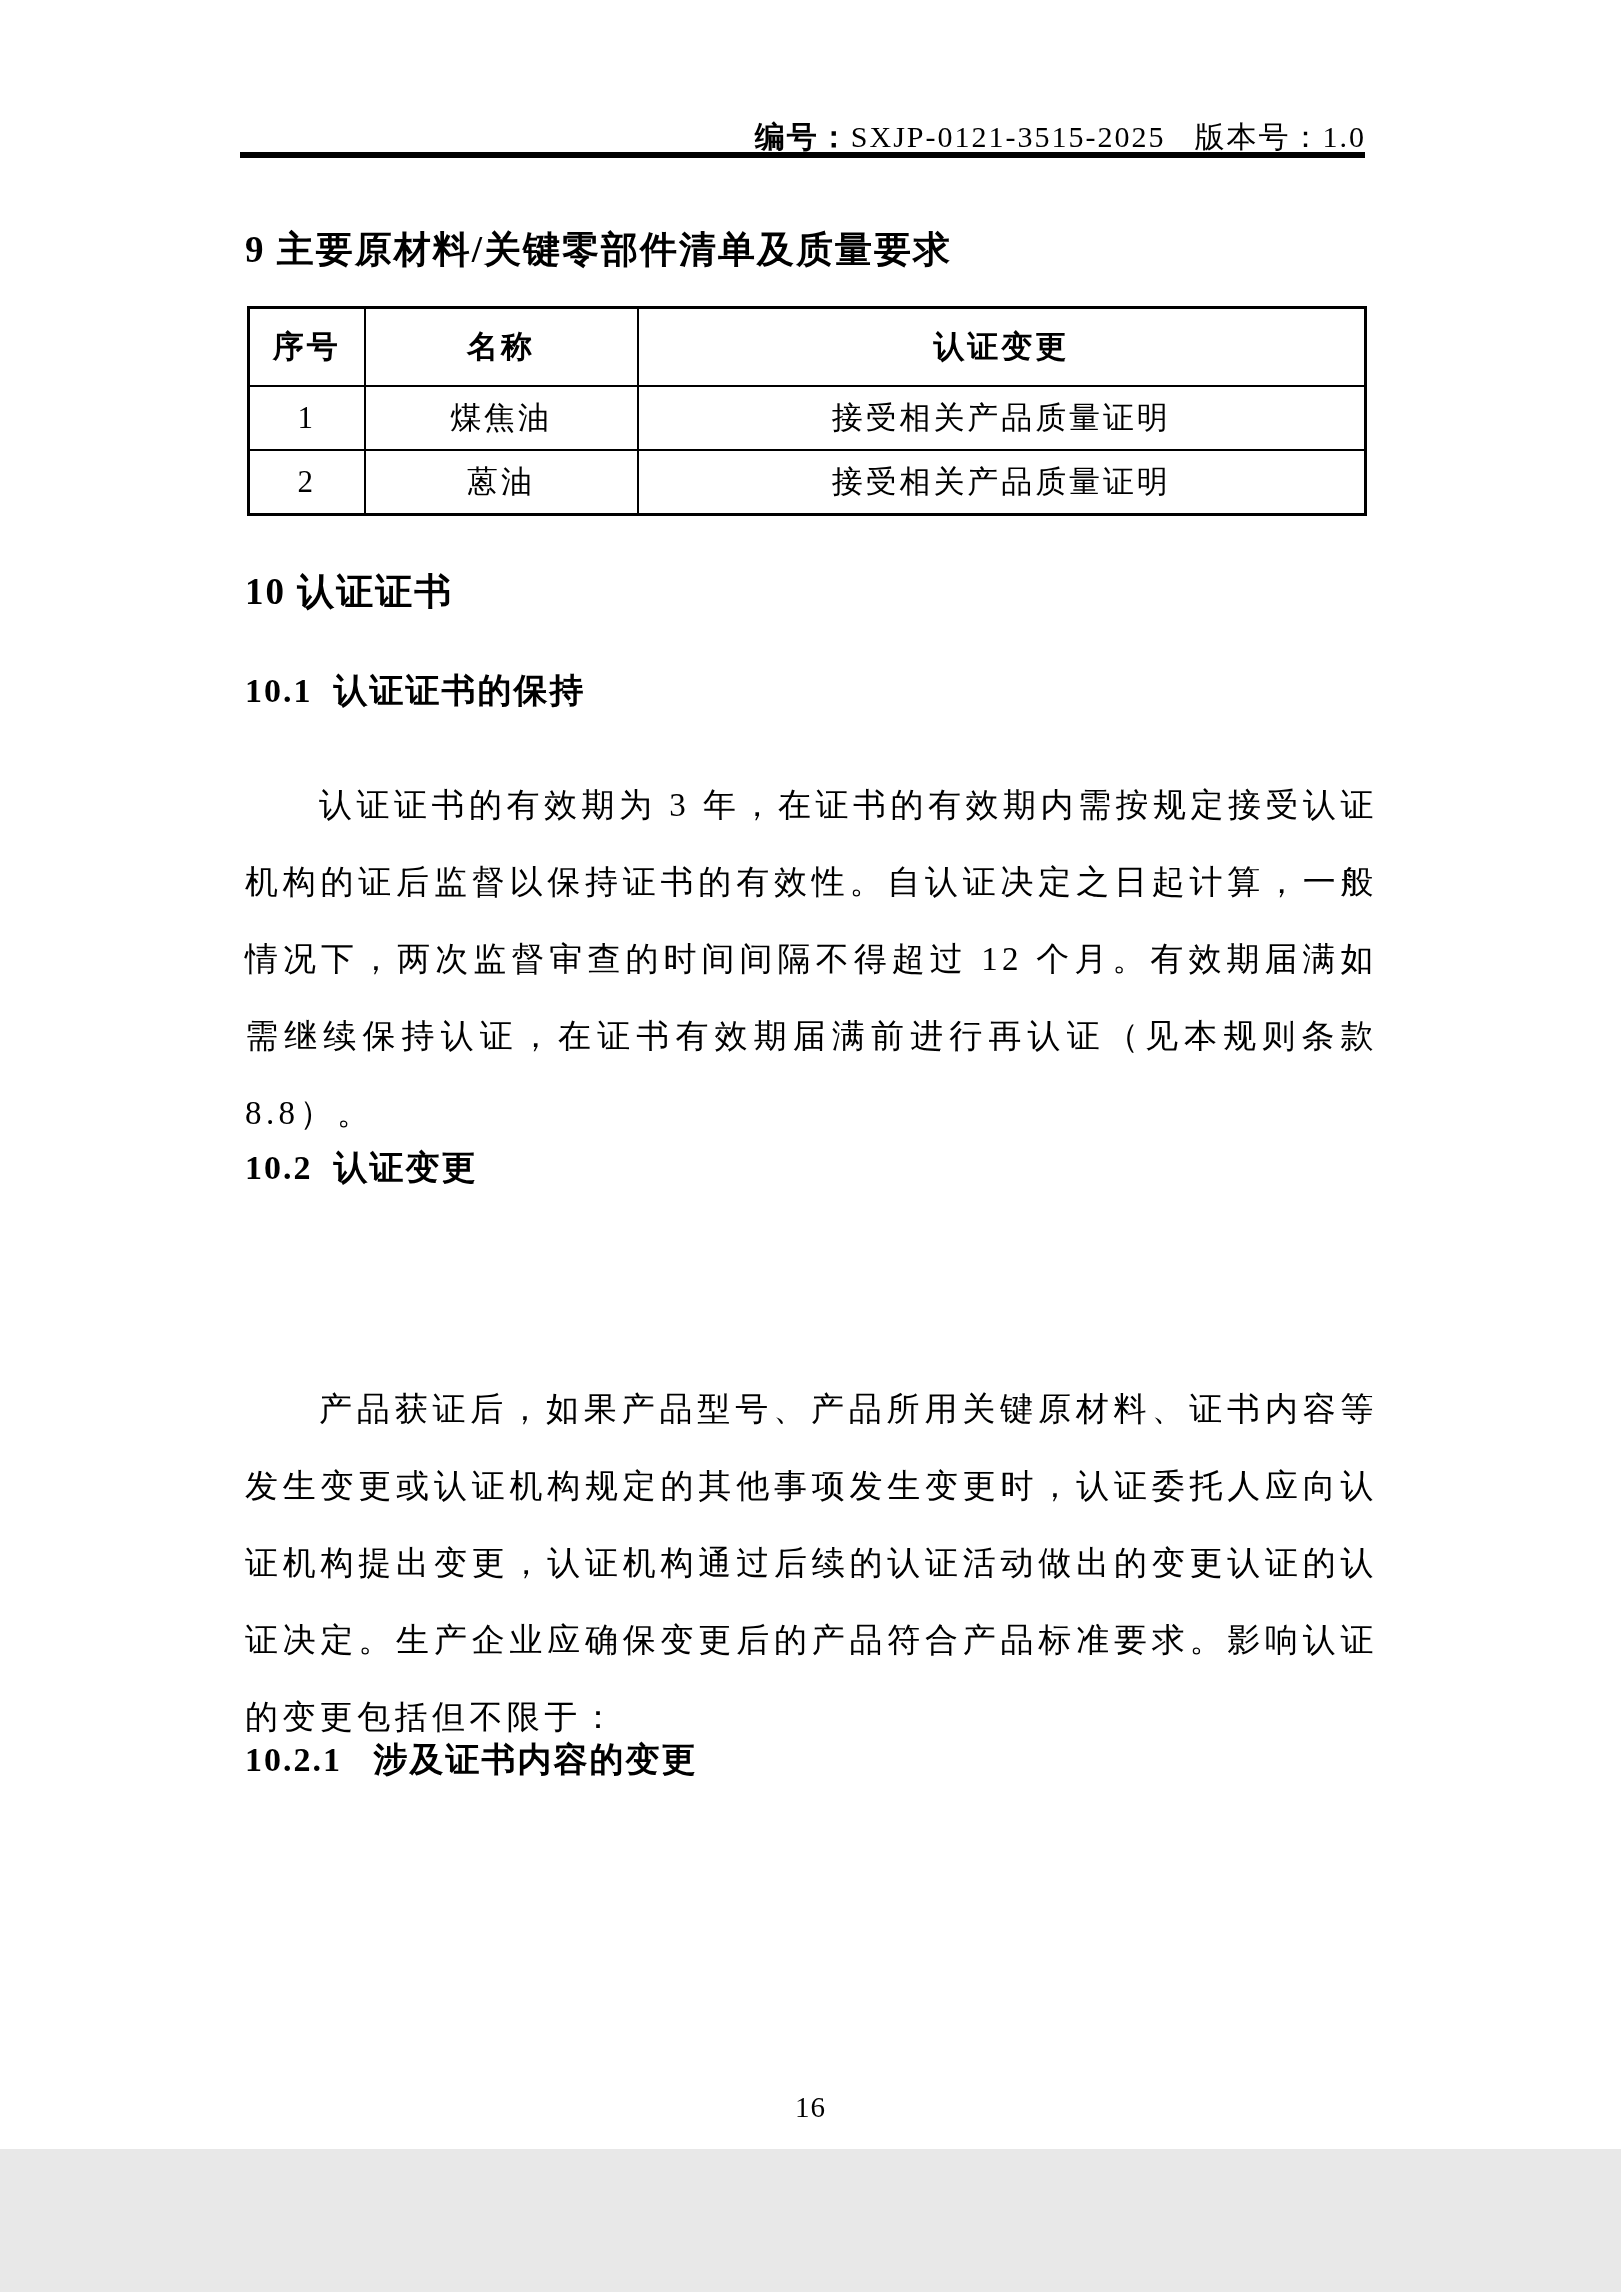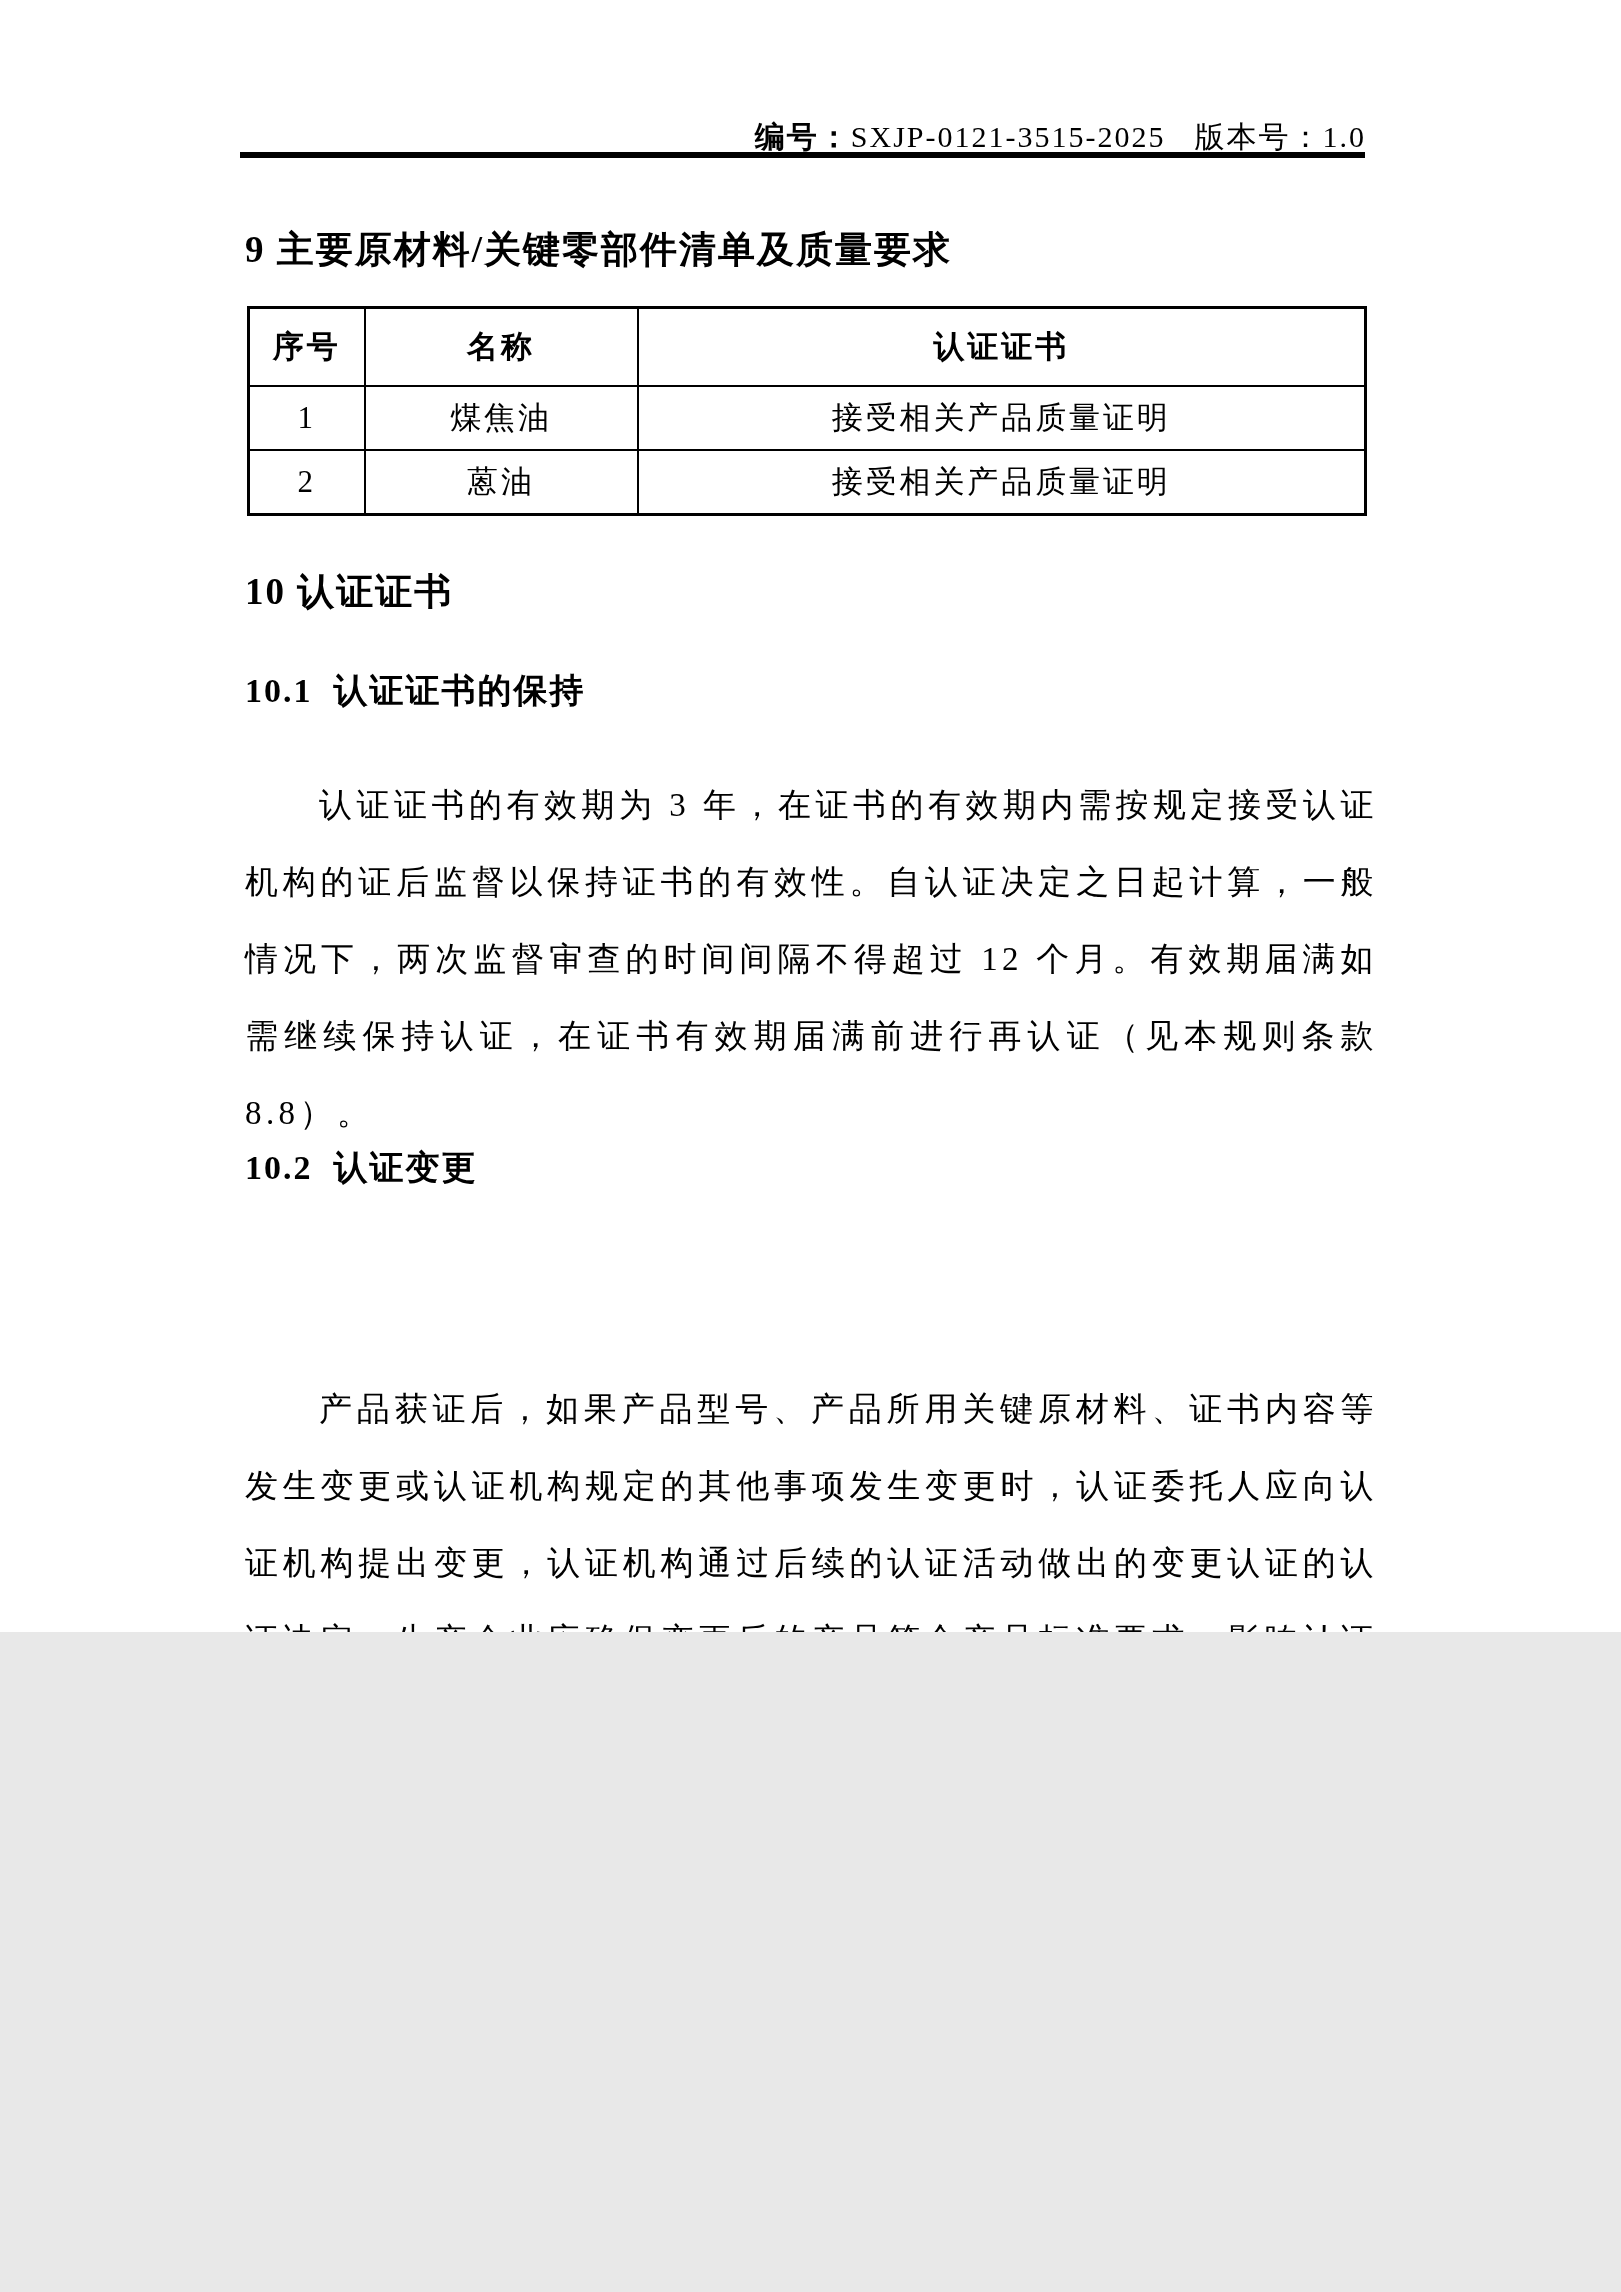"编号：SXJP-0121-3515-2025 版本号：1.0" .page { height: 1632px -> 2149px }
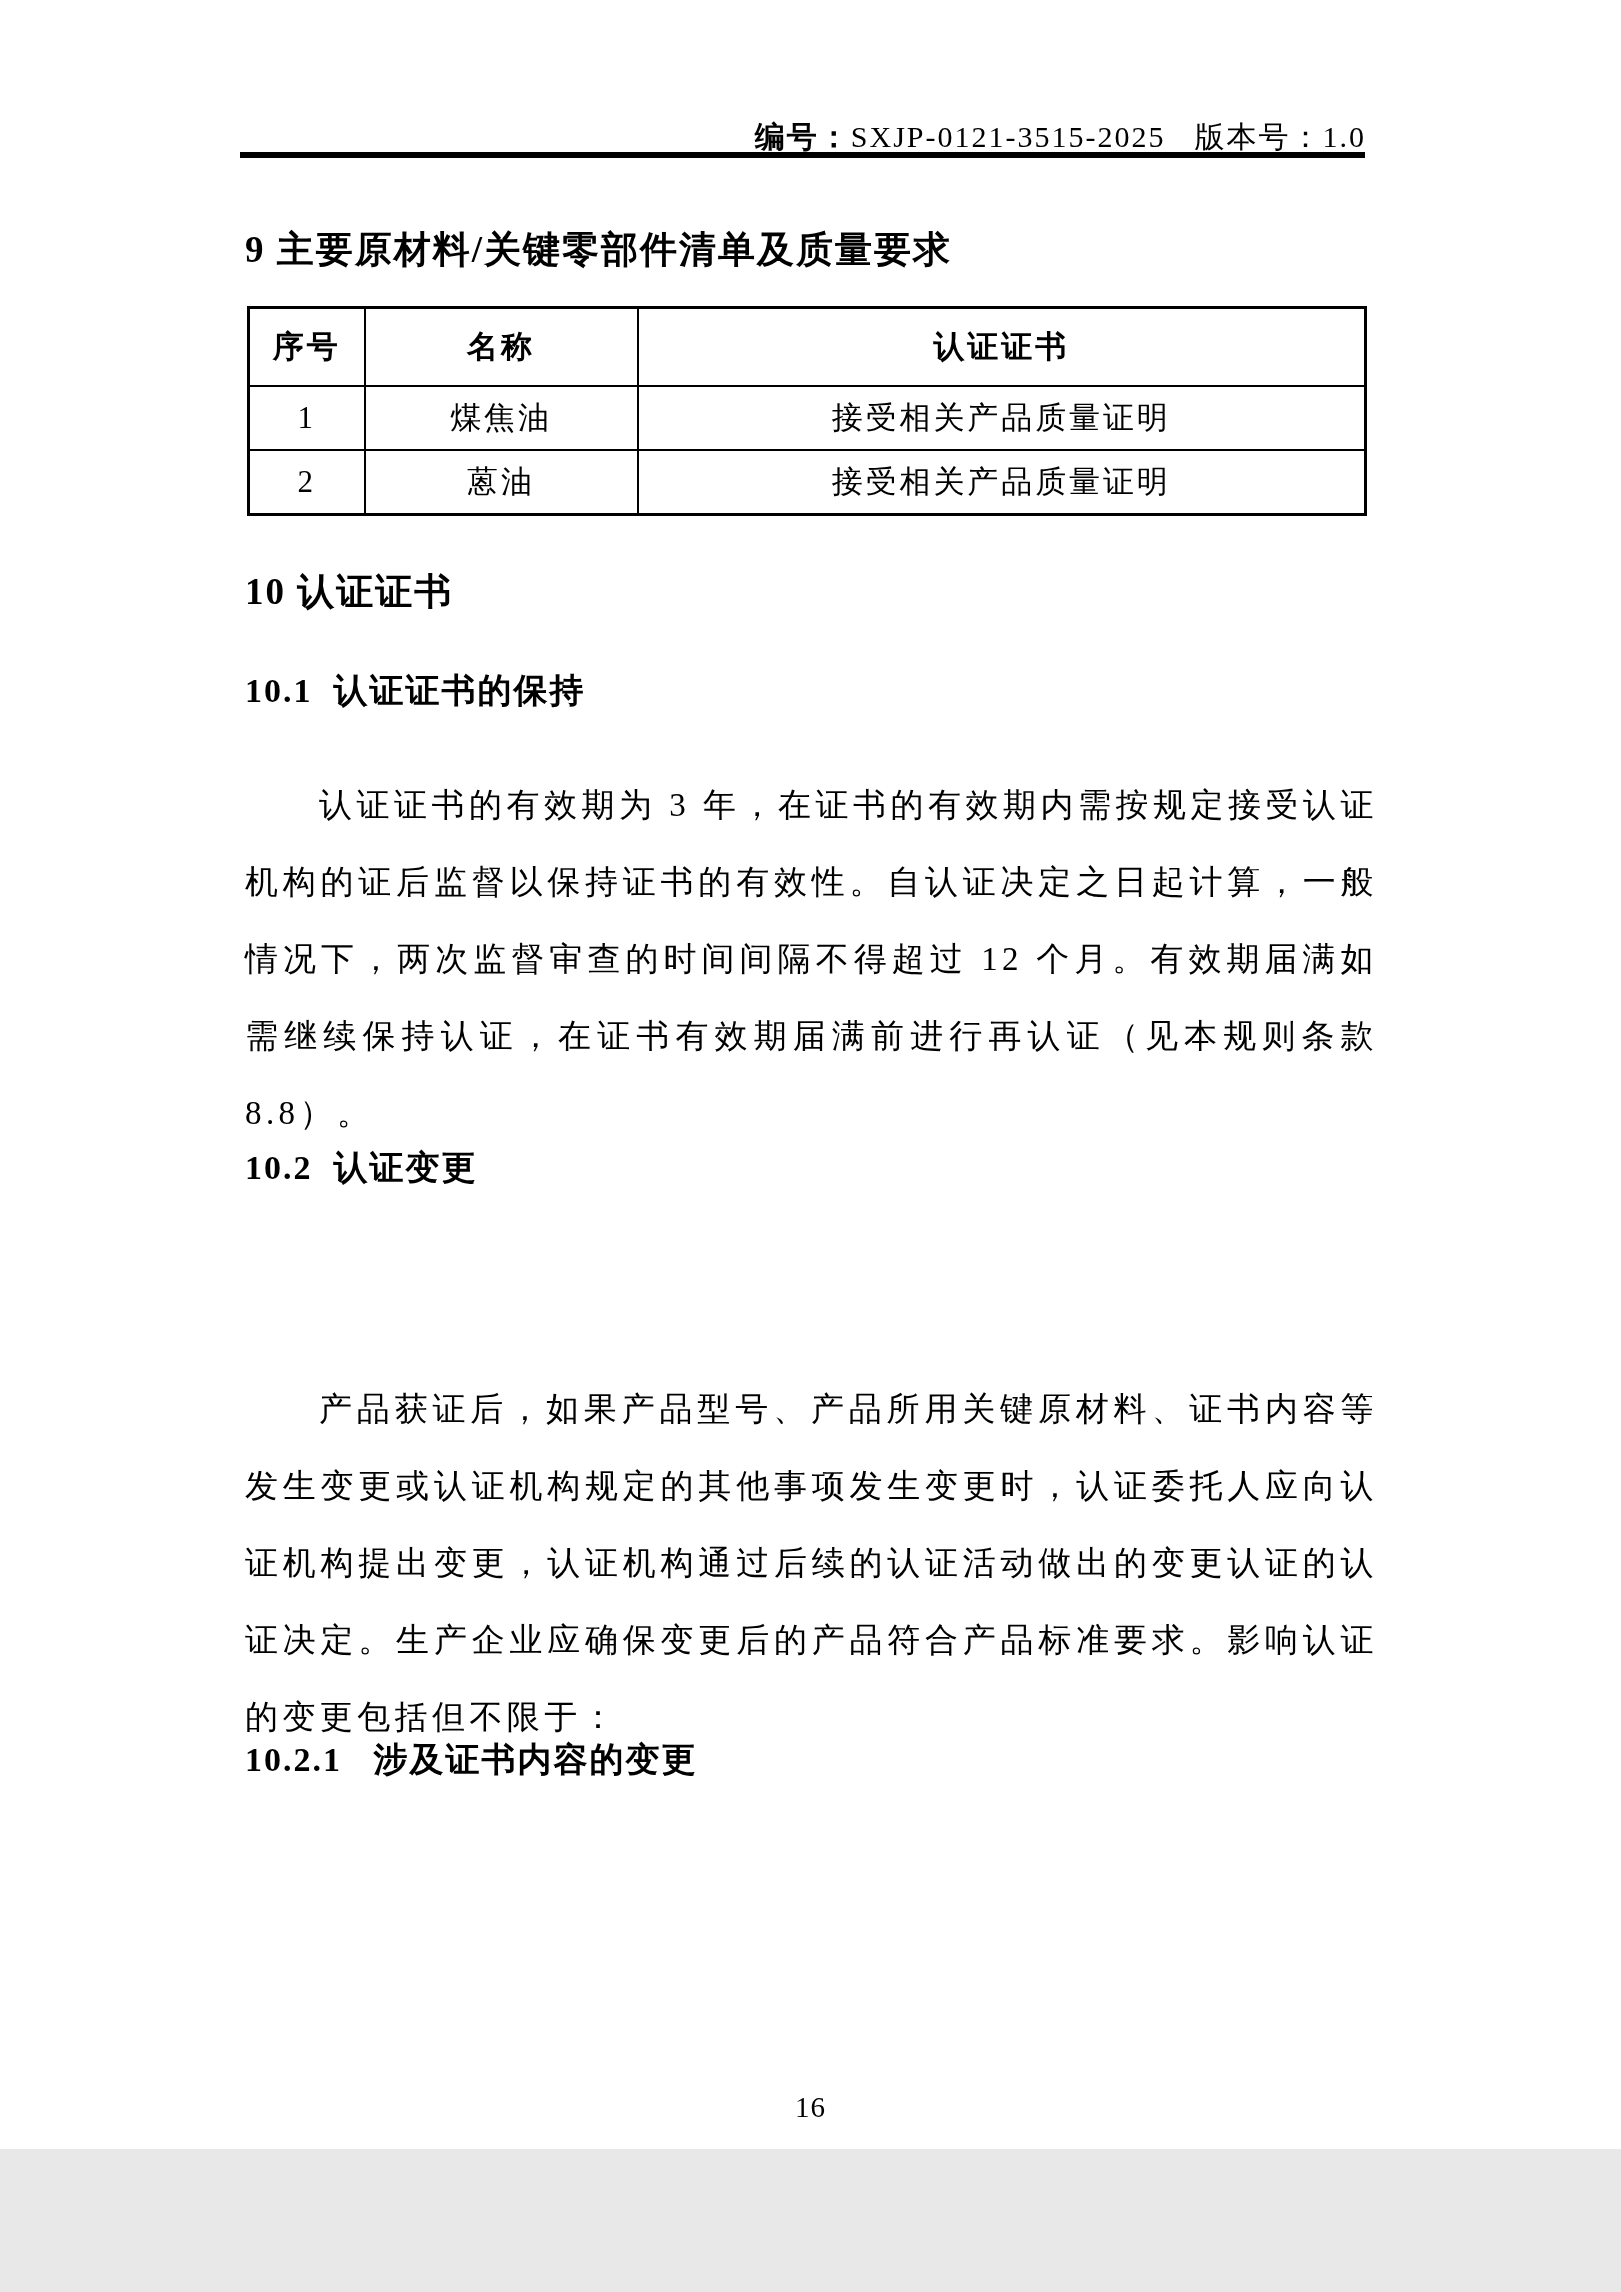"认证证书" th { text: 证书 -> 变更 }
